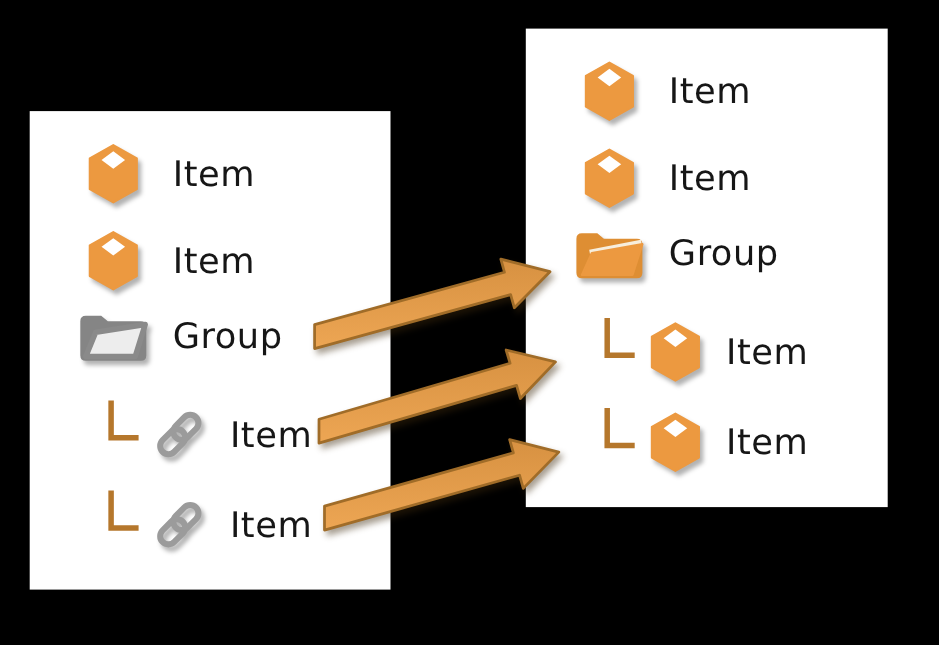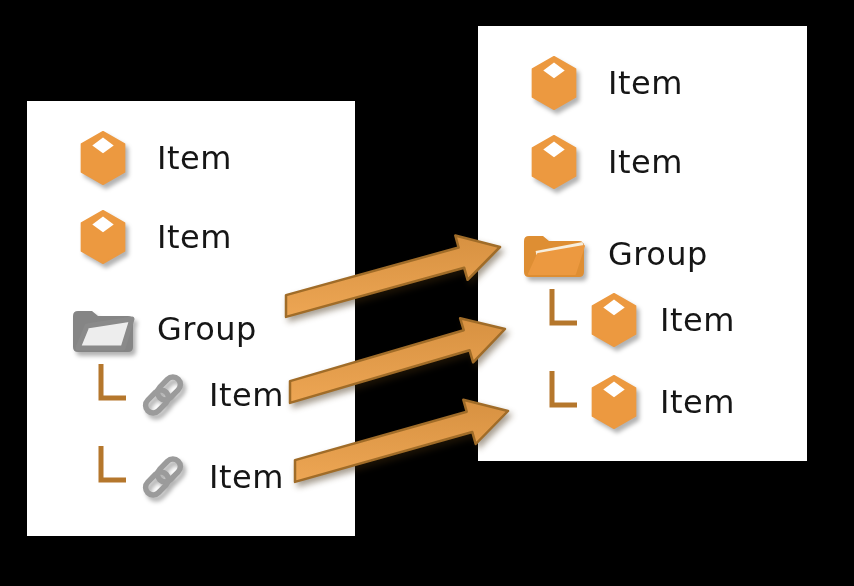"Group" .tree-row:nth-child(3) { top: 200px -> 176px }
